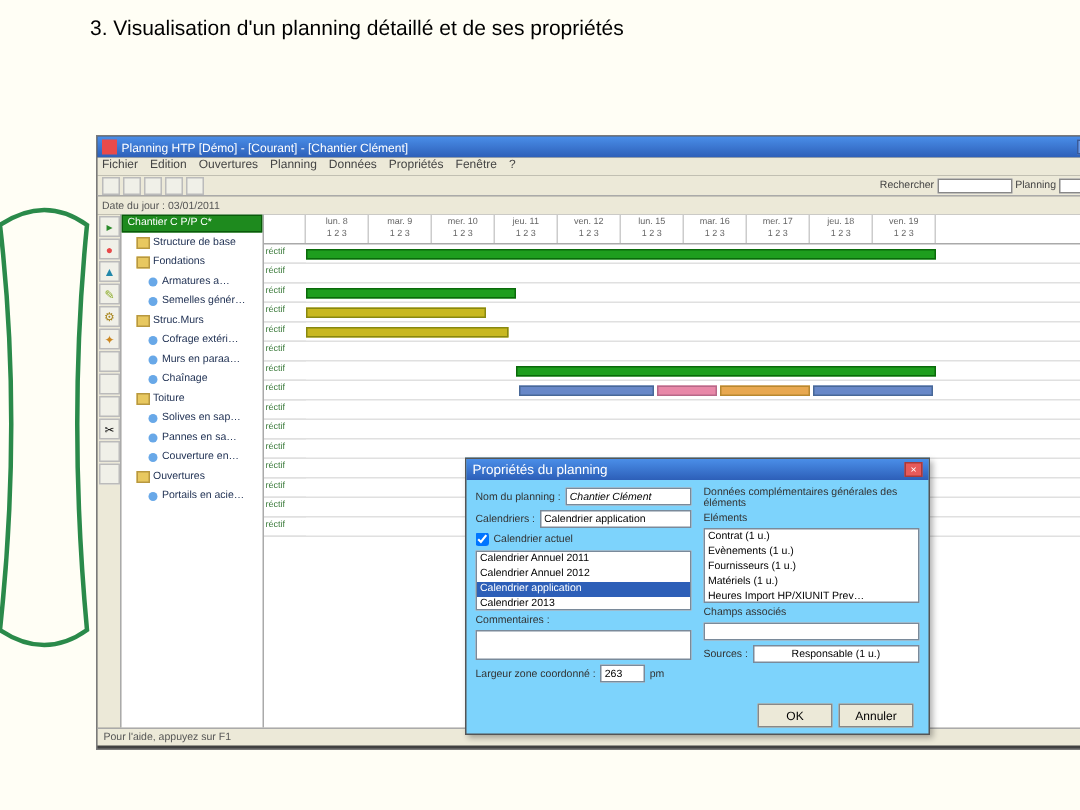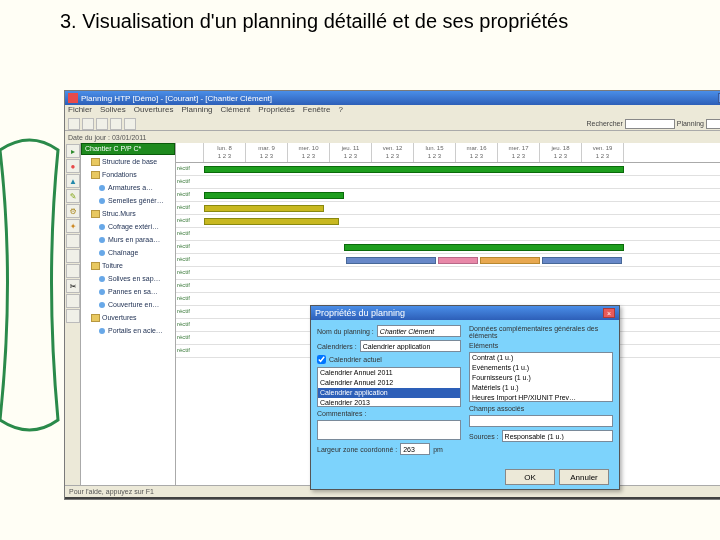"3. Visualisation d'un planning détaillé" .slide-title { font-size: 20px -> 14px }
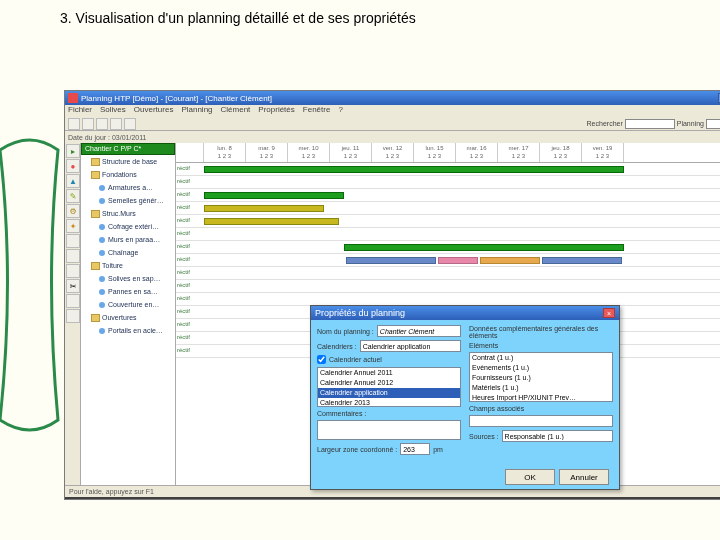"Solives" span { text: Solives -> Edition }
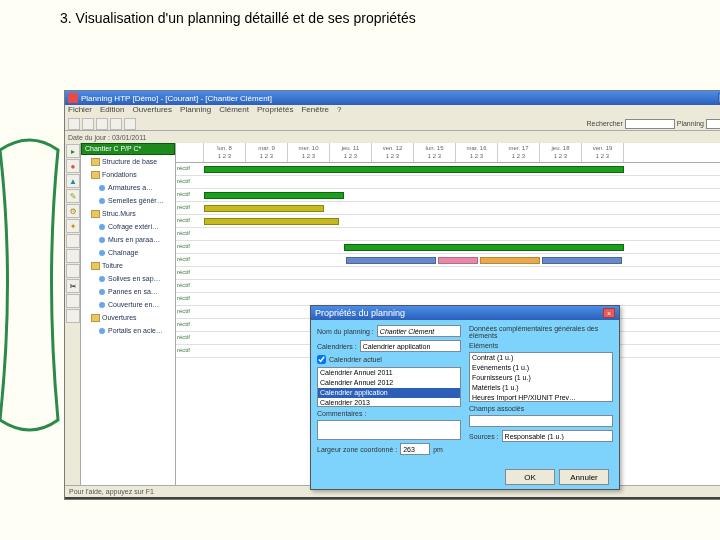"Clément" span { text: Clément -> Données }
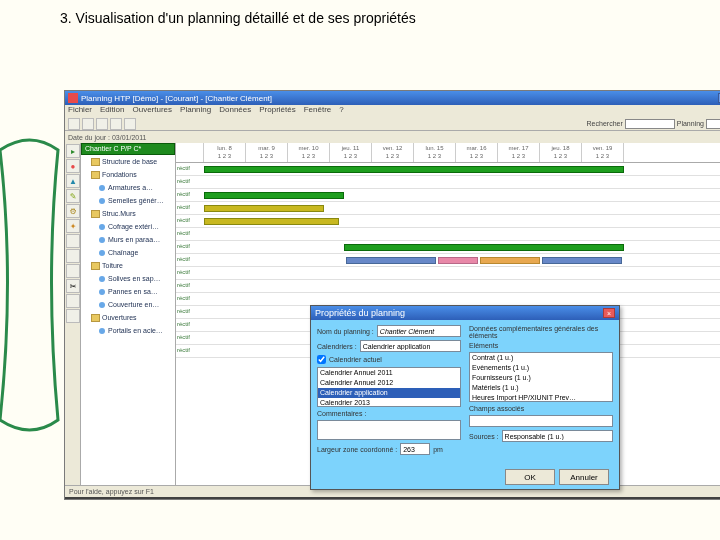"Responsable (1 u.)" input { text-align: none -> center }
